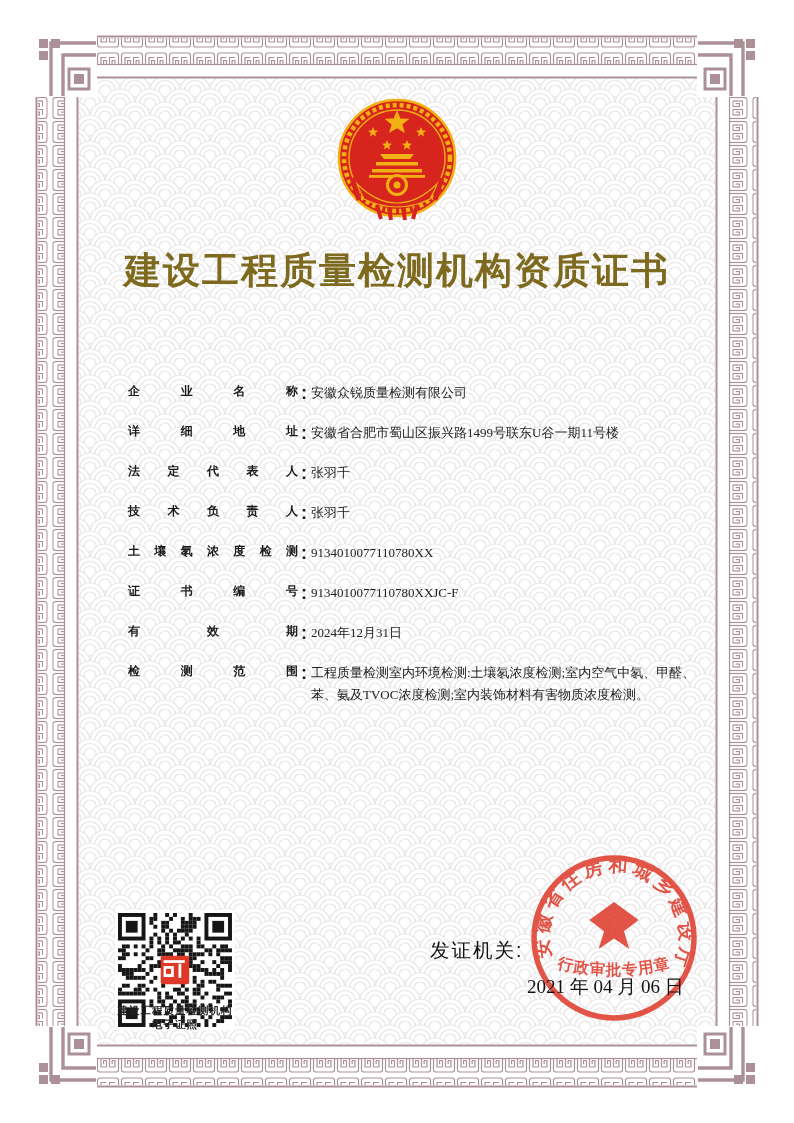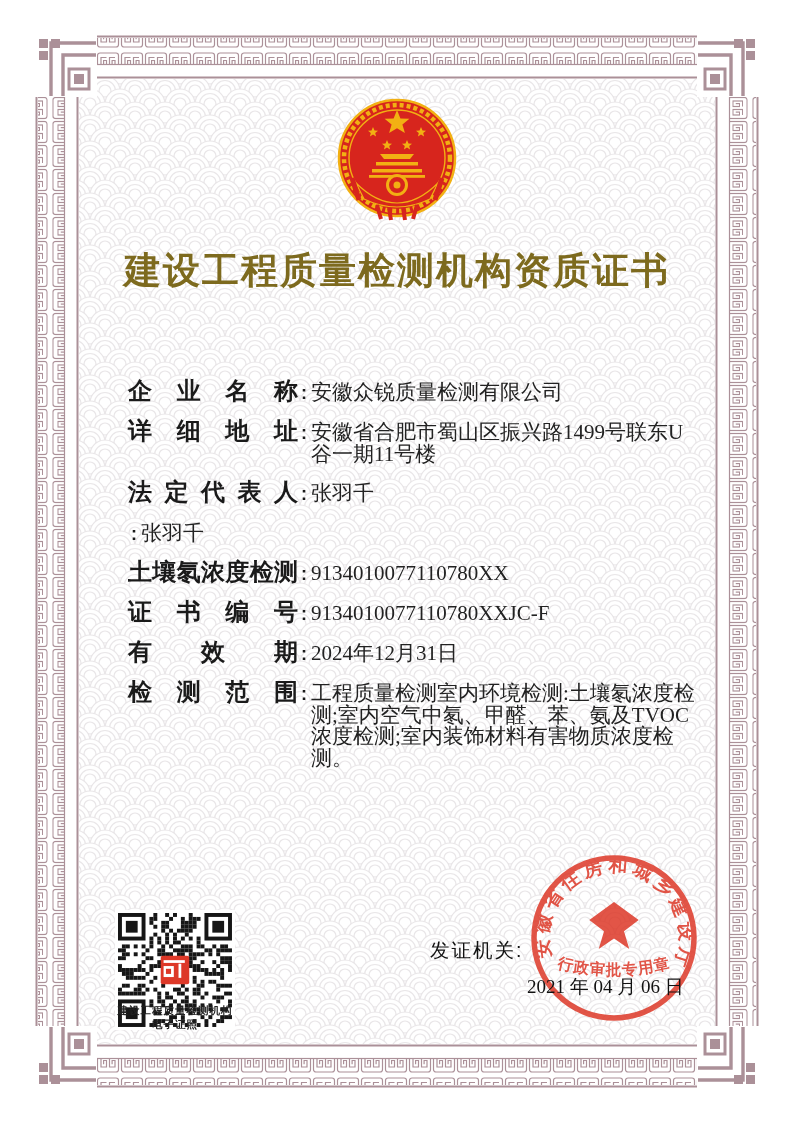"企业名称" .flabel { font-size: 24px -> 12px }
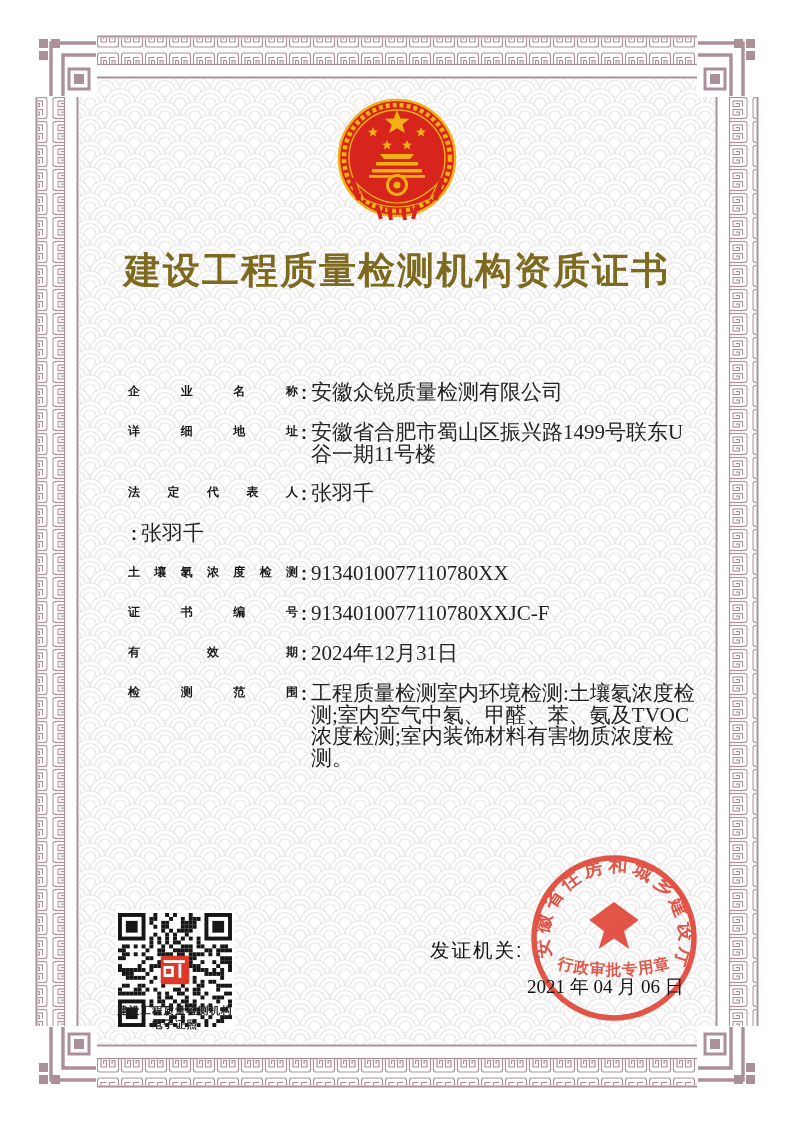"安徽众锐质量检测有限公司" .fvalue { font-size: 21px -> 13px }
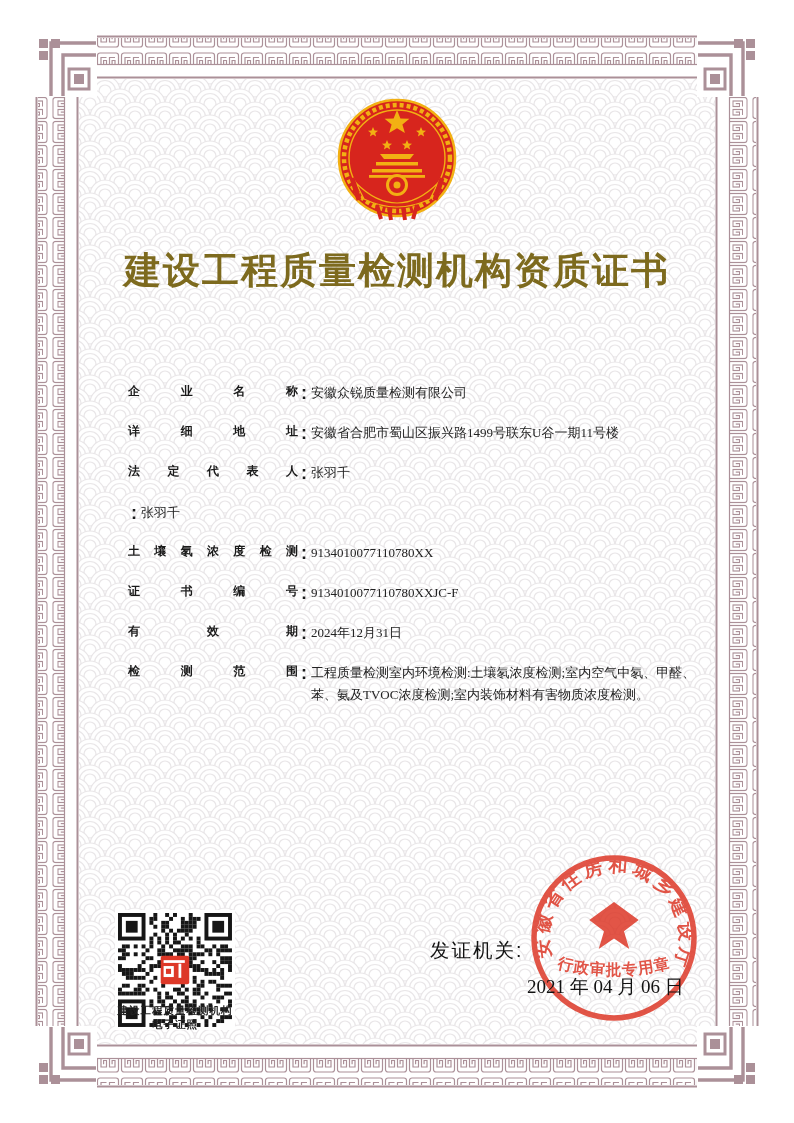"技术负责人" div.flabel { html: none -> <div>技术负责人</div> }
